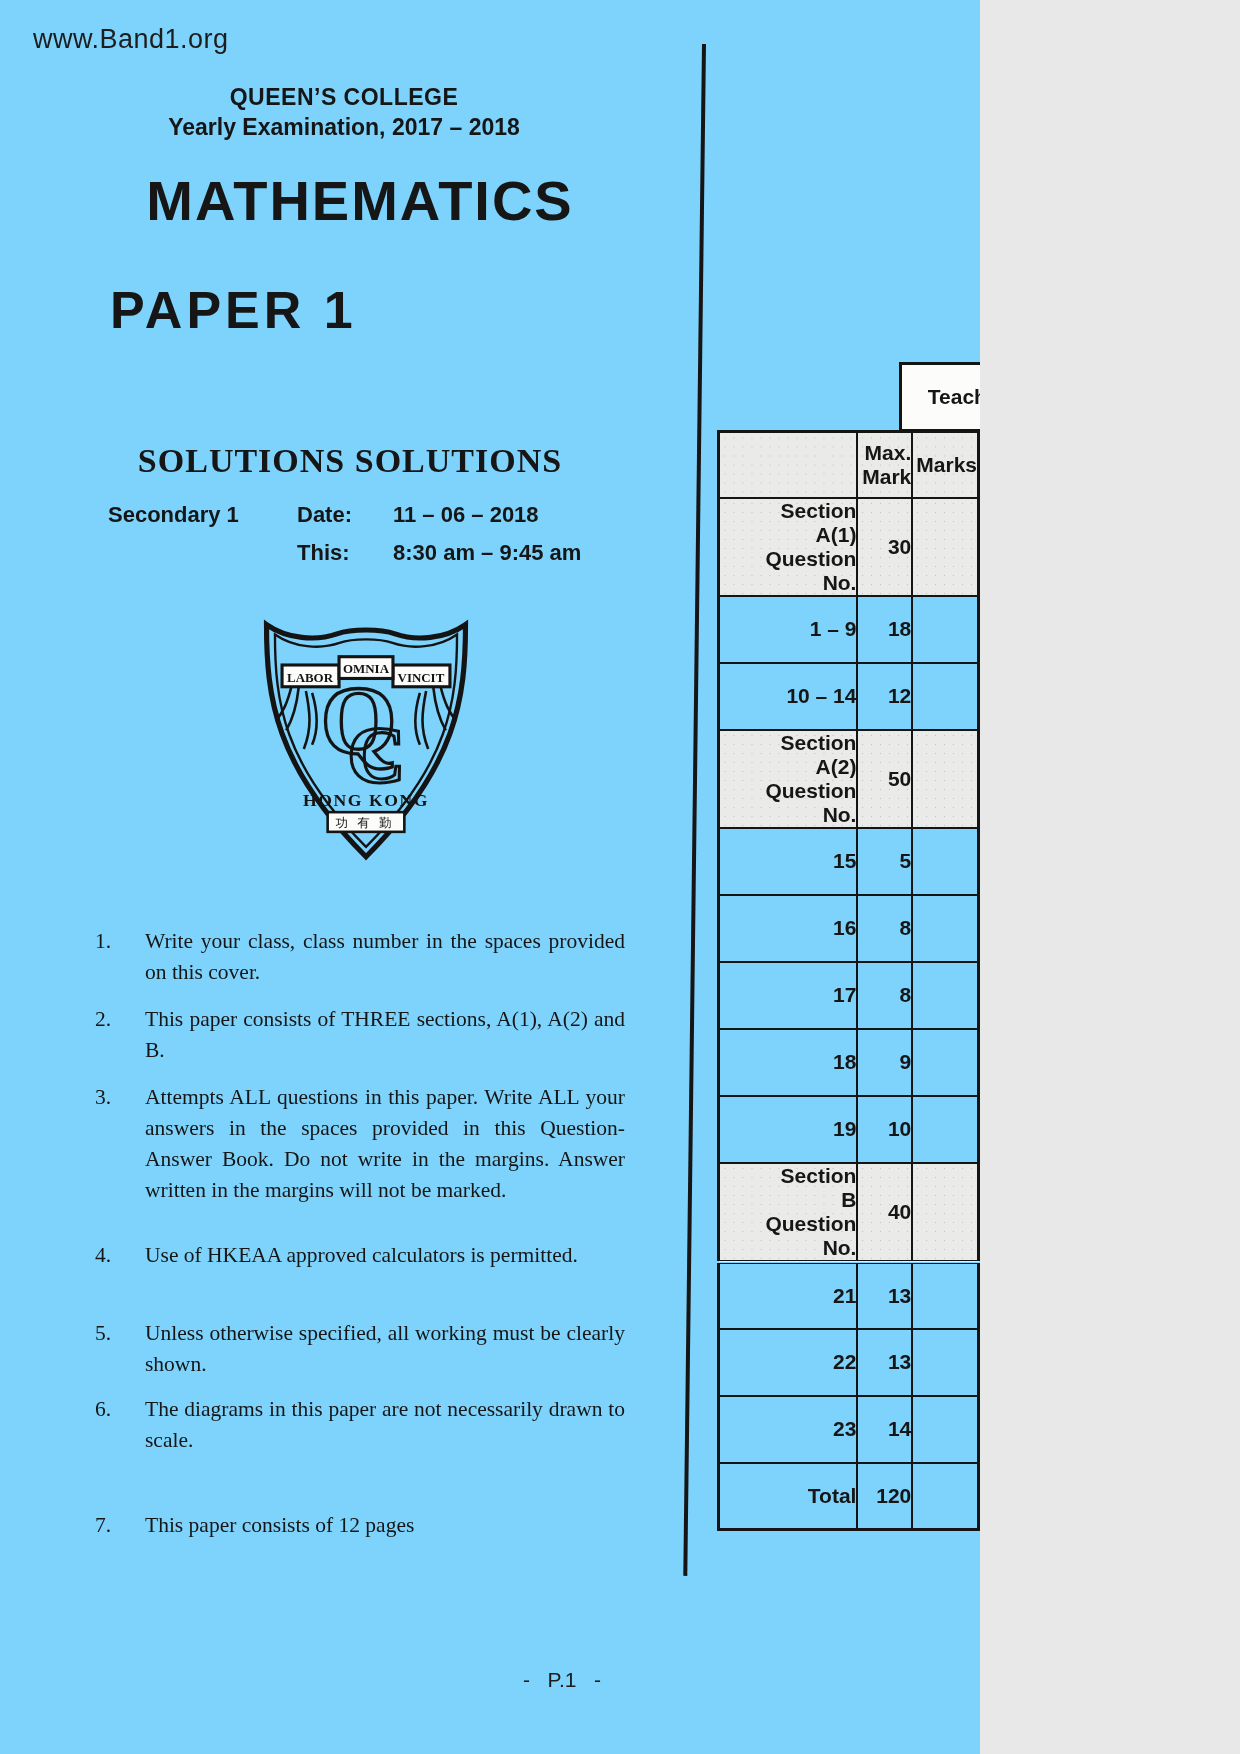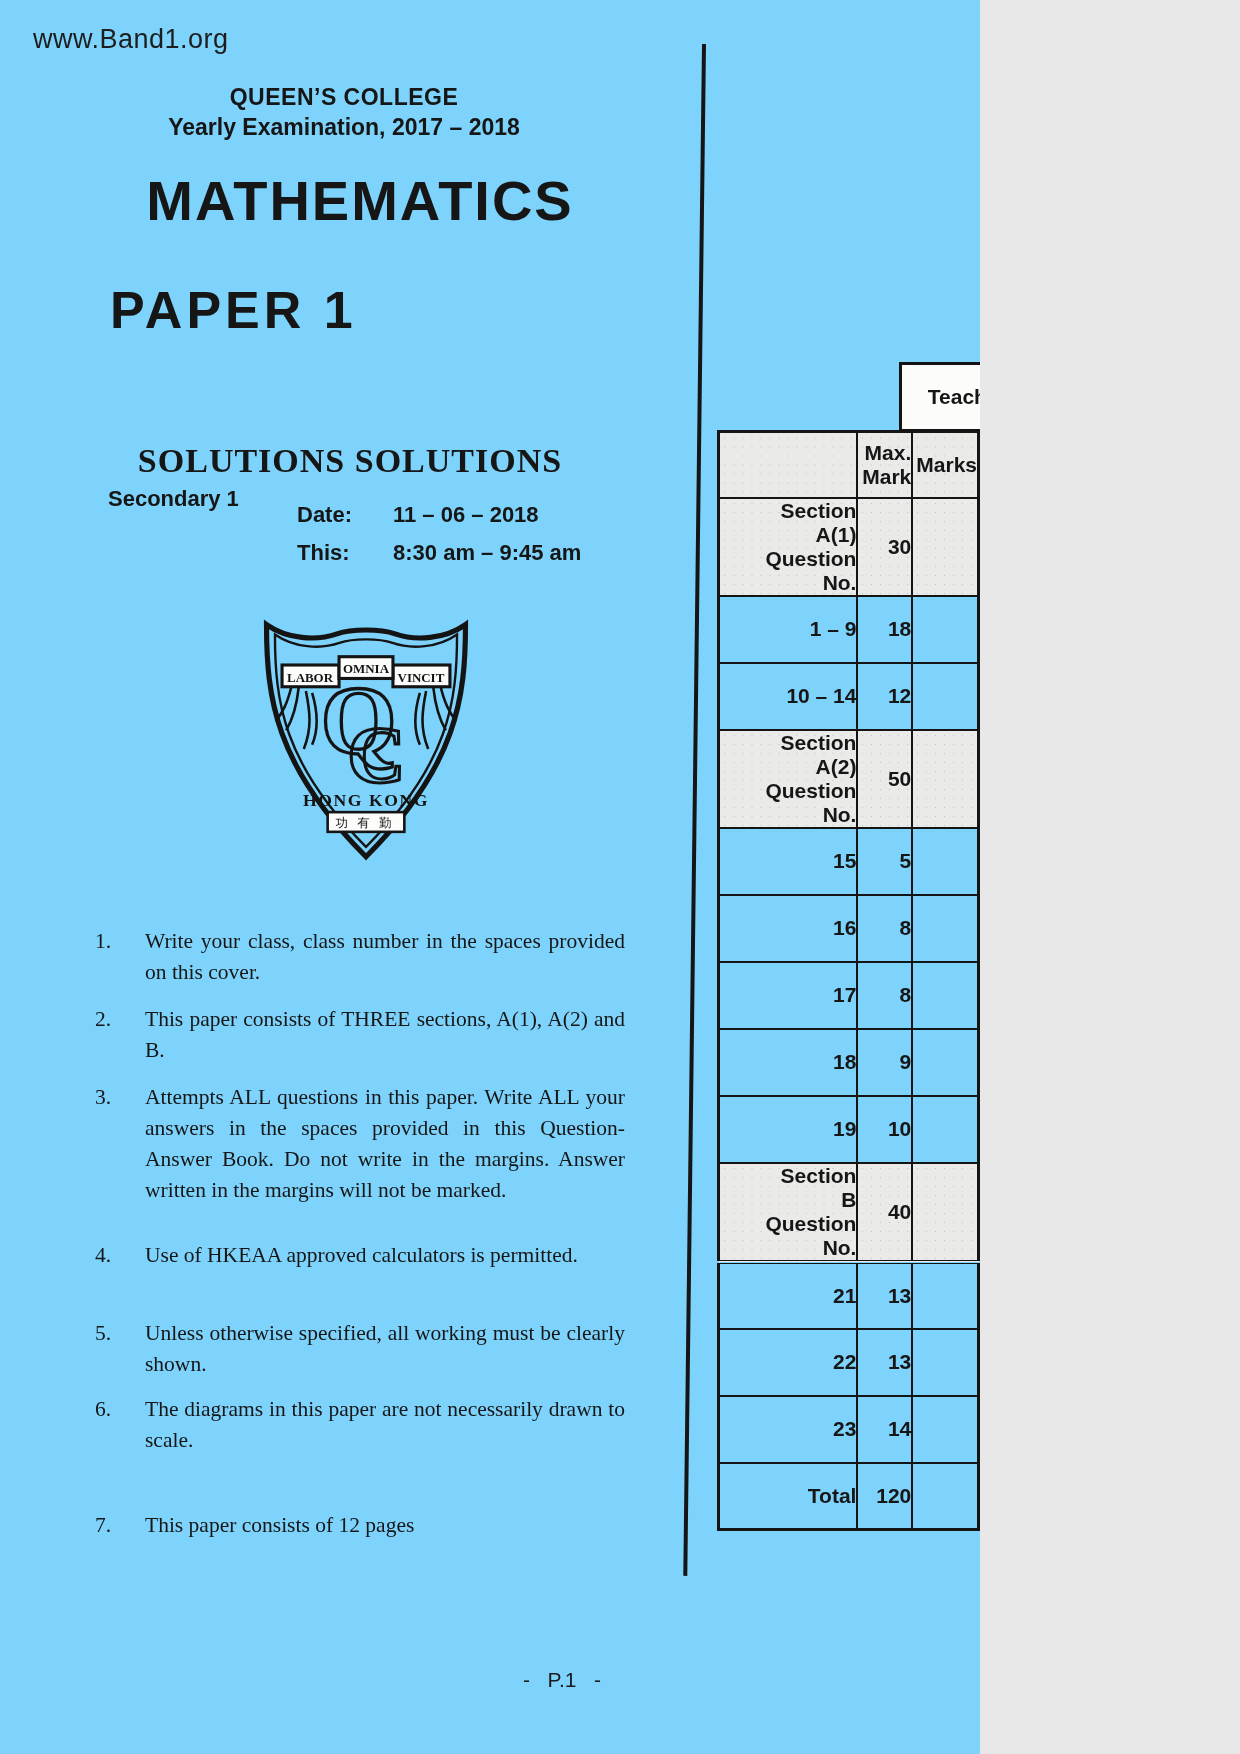"Secondary 1" span.infoline { top: 486px -> 502px }
